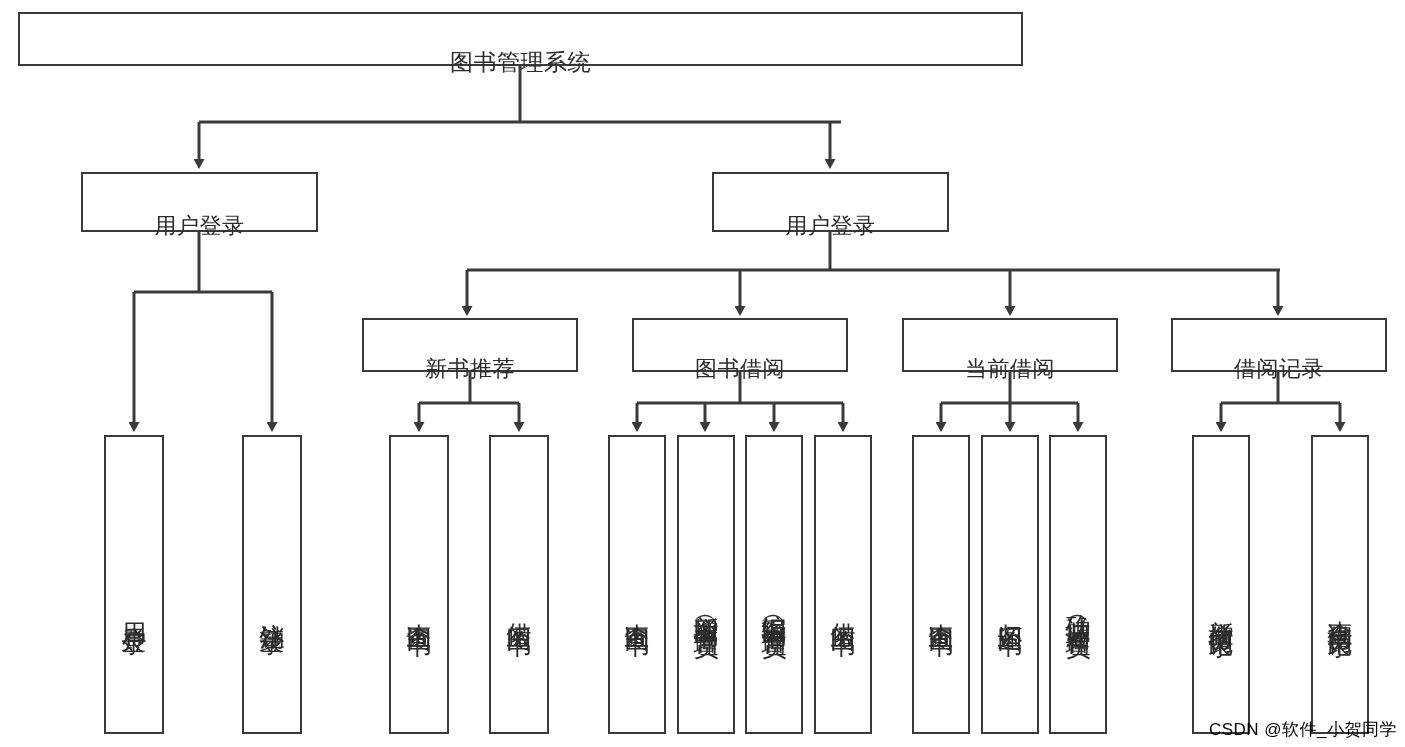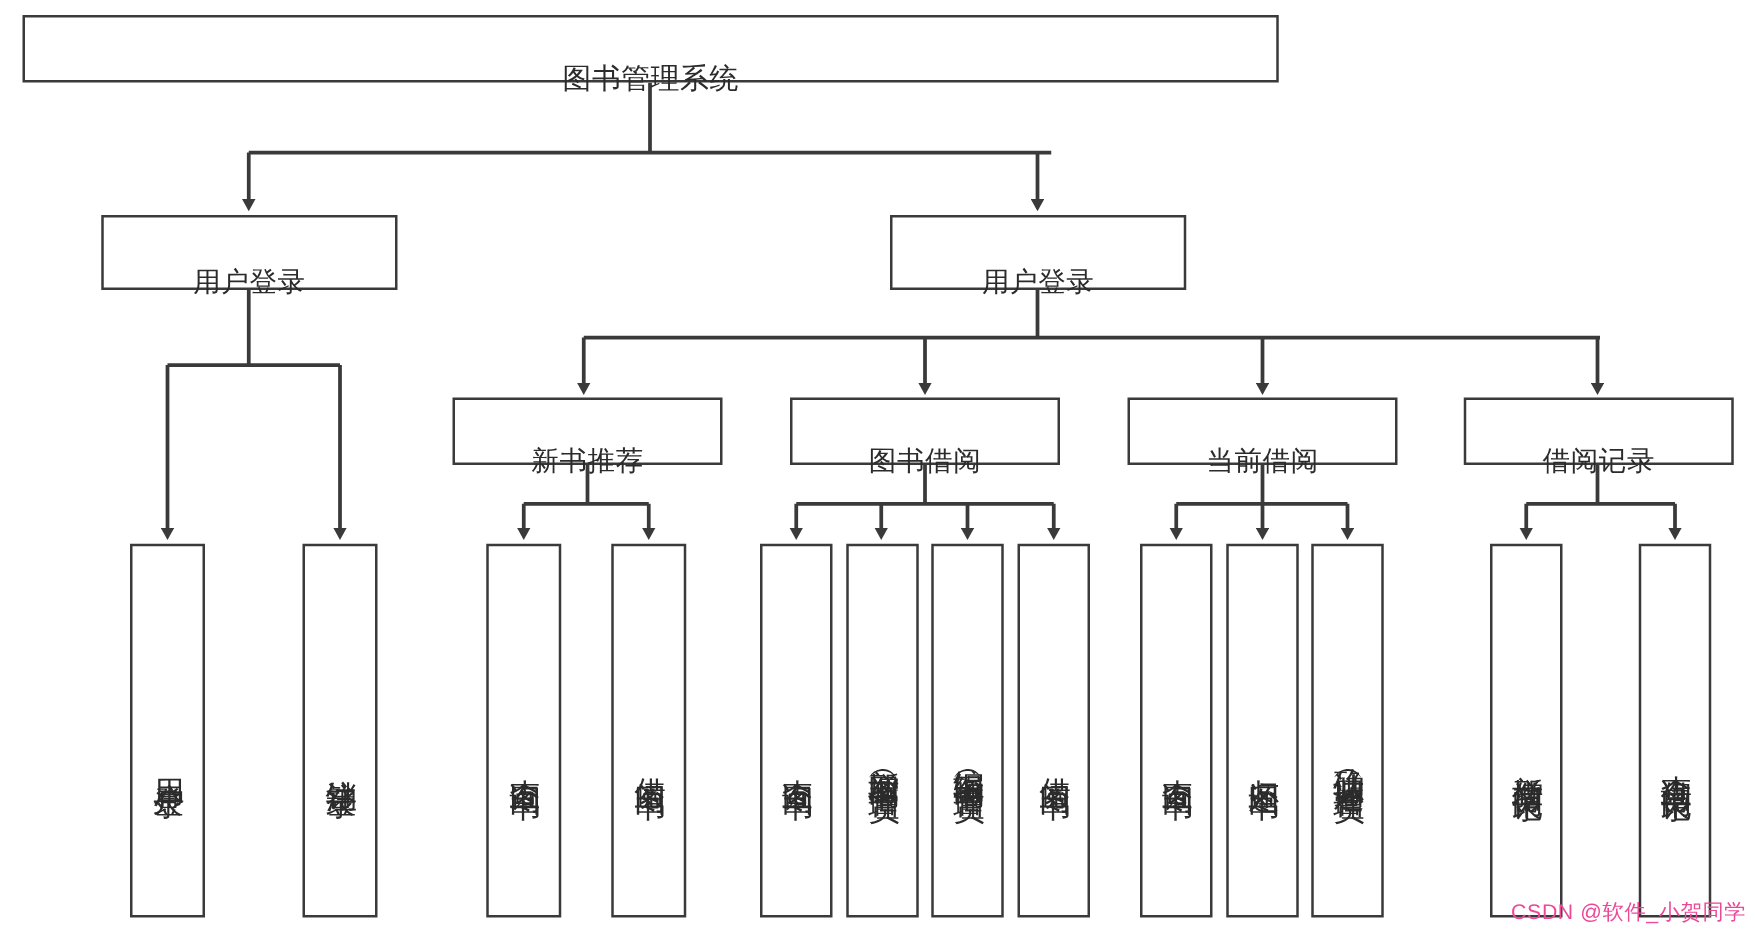"CSDN @软件_小贺同学" #watermark { color: #ec4899 -> #000000 }
